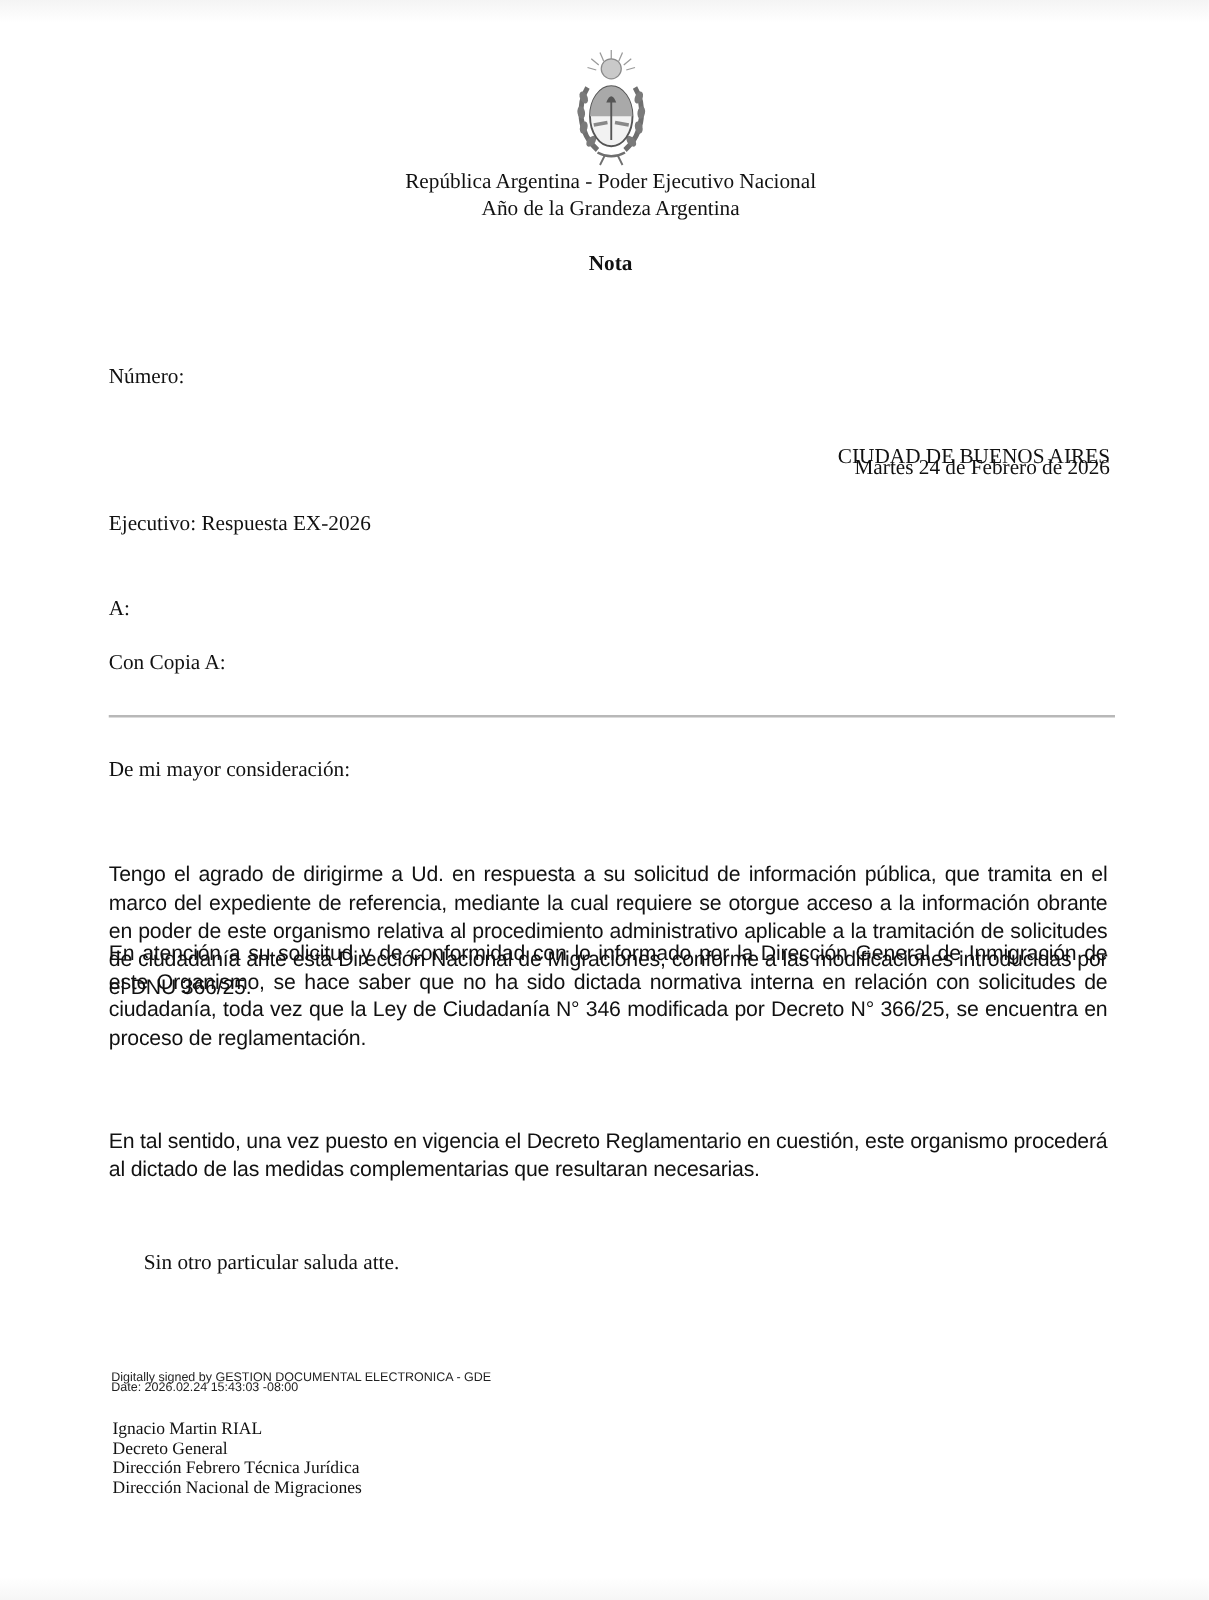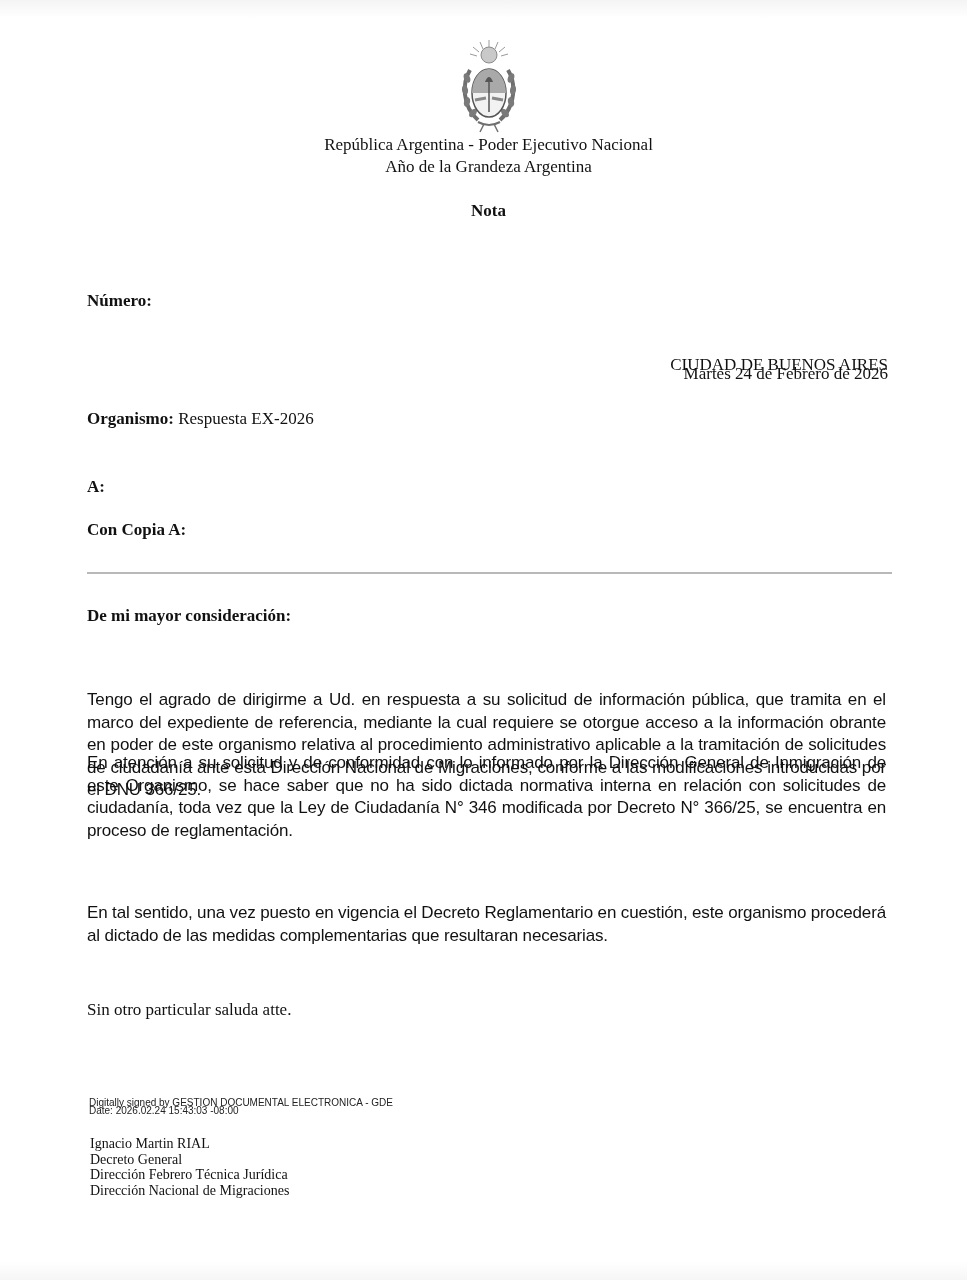"Número:" .label-bold { font-weight: bold -> normal }
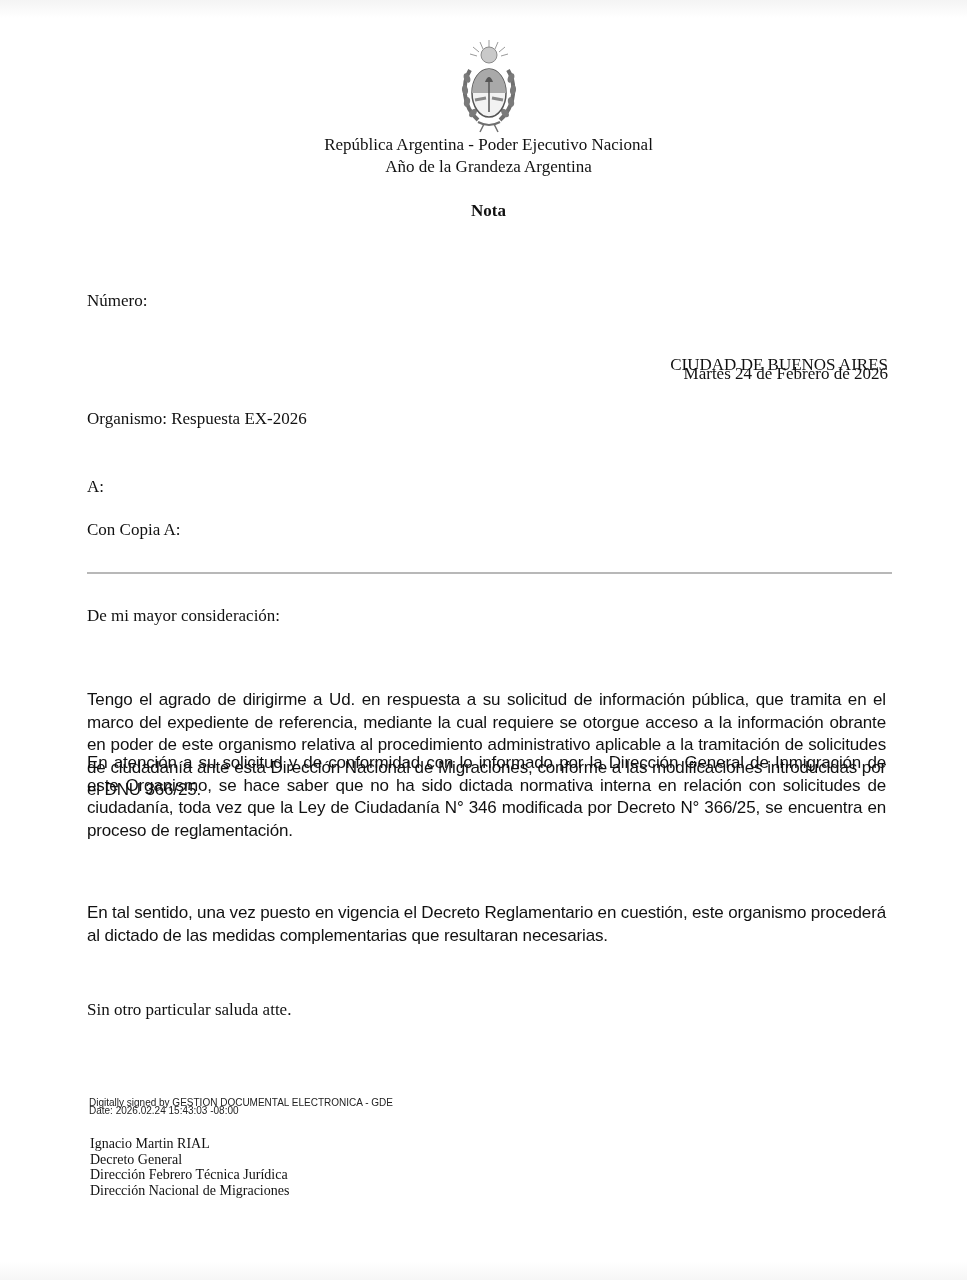"Organismo:" span.label-bold { text: Organismo -> Ejecutivo }
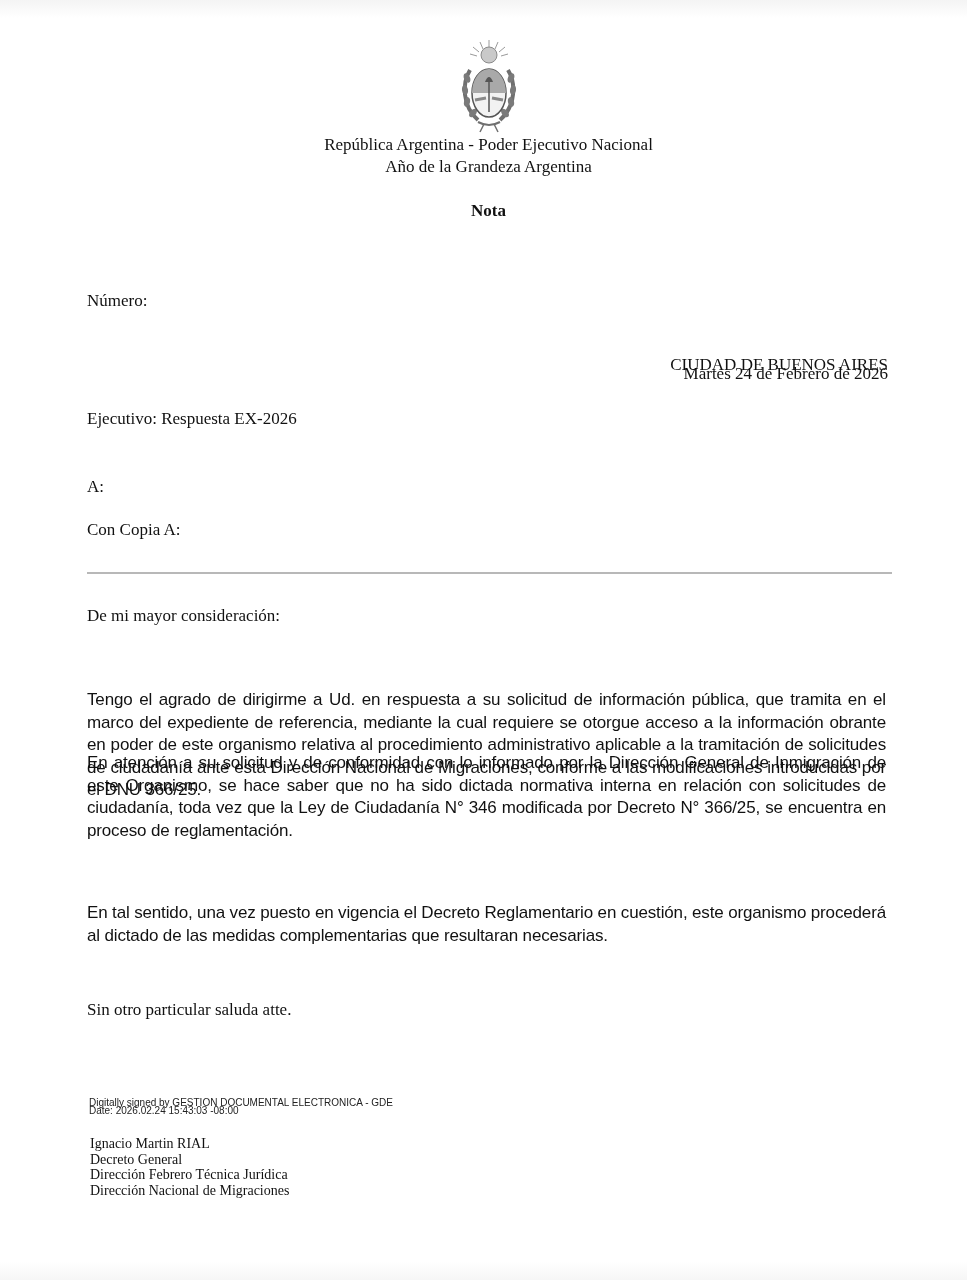"Sin otro particular saluda atte." div.field { margin-left: none -> 28px }
